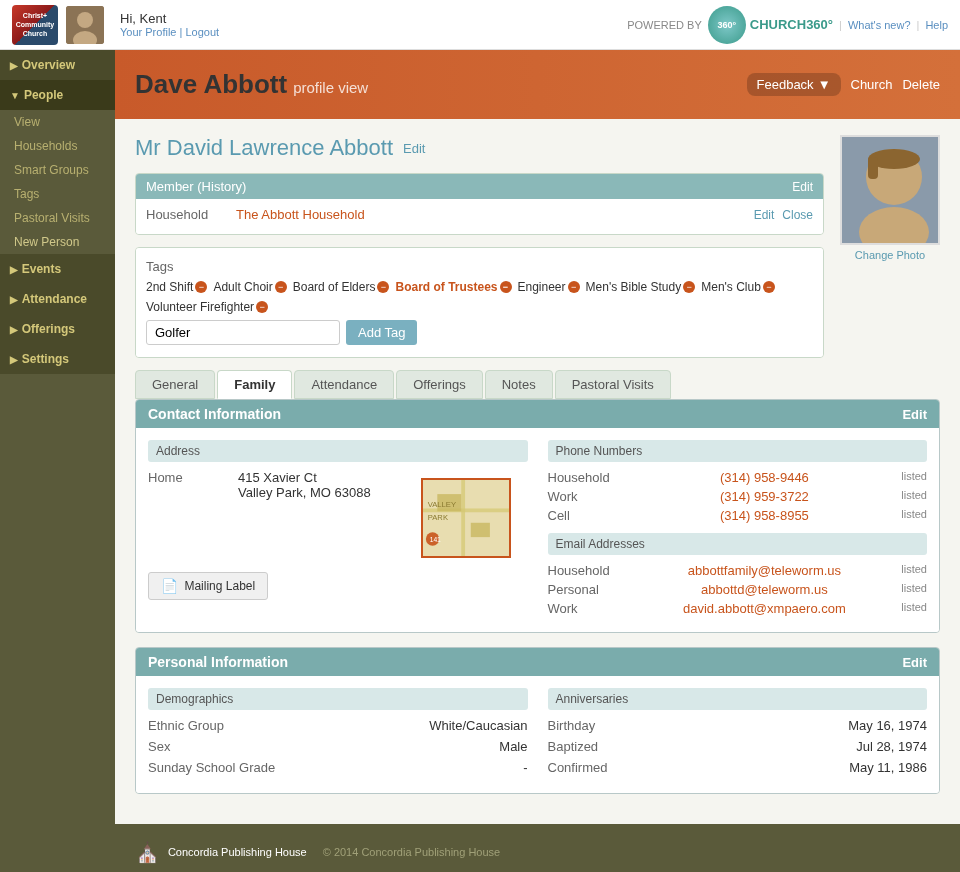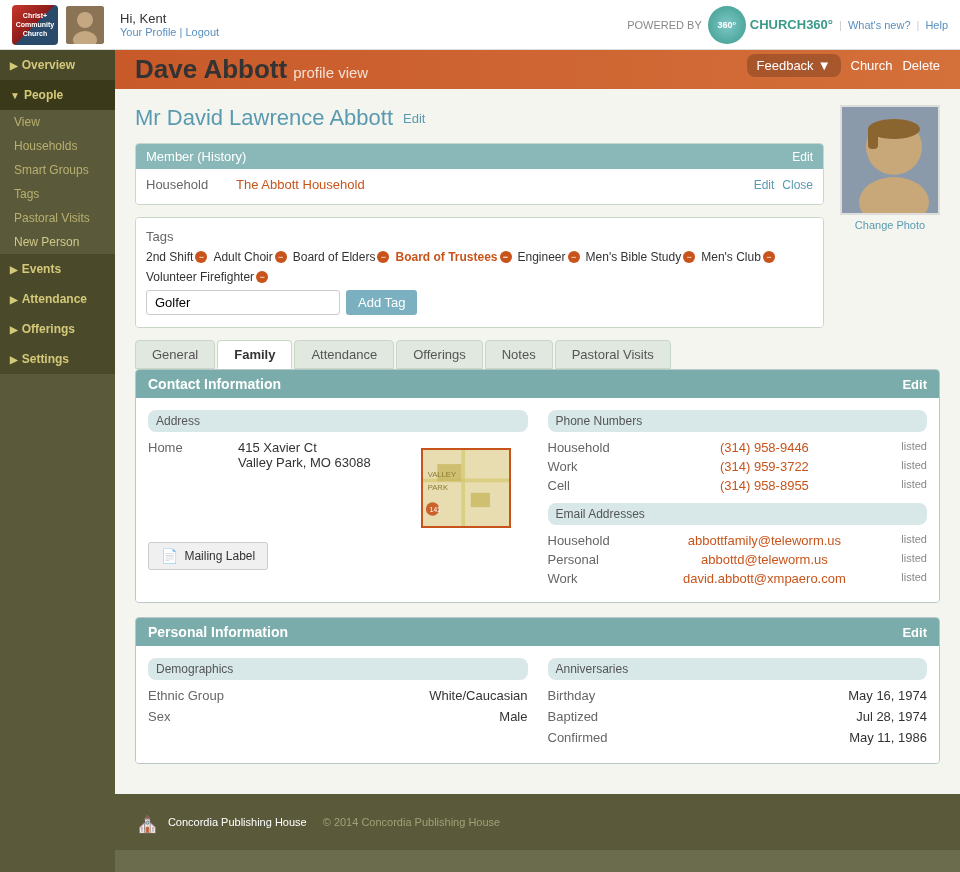"Dave Abbott" #profile-header { align-items: flex-start -> center; padding: 4px 20px -> 19px 20px }
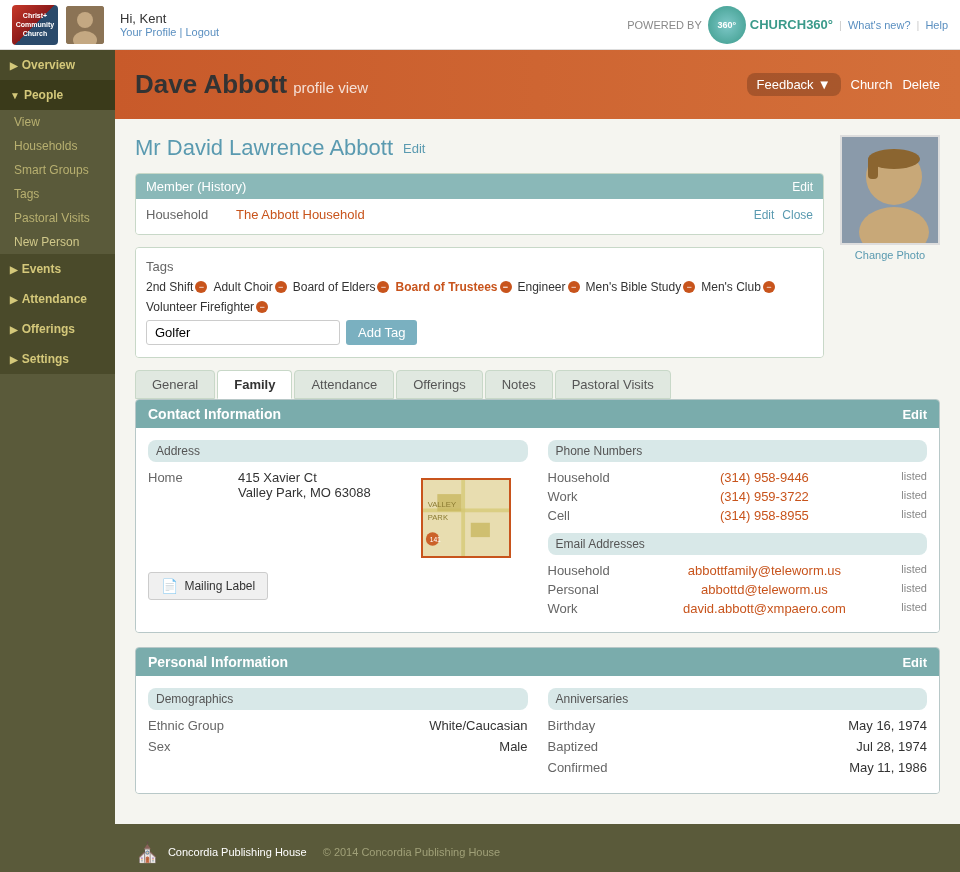"Address" .sub-section-header { border-radius: 8px -> 3px }
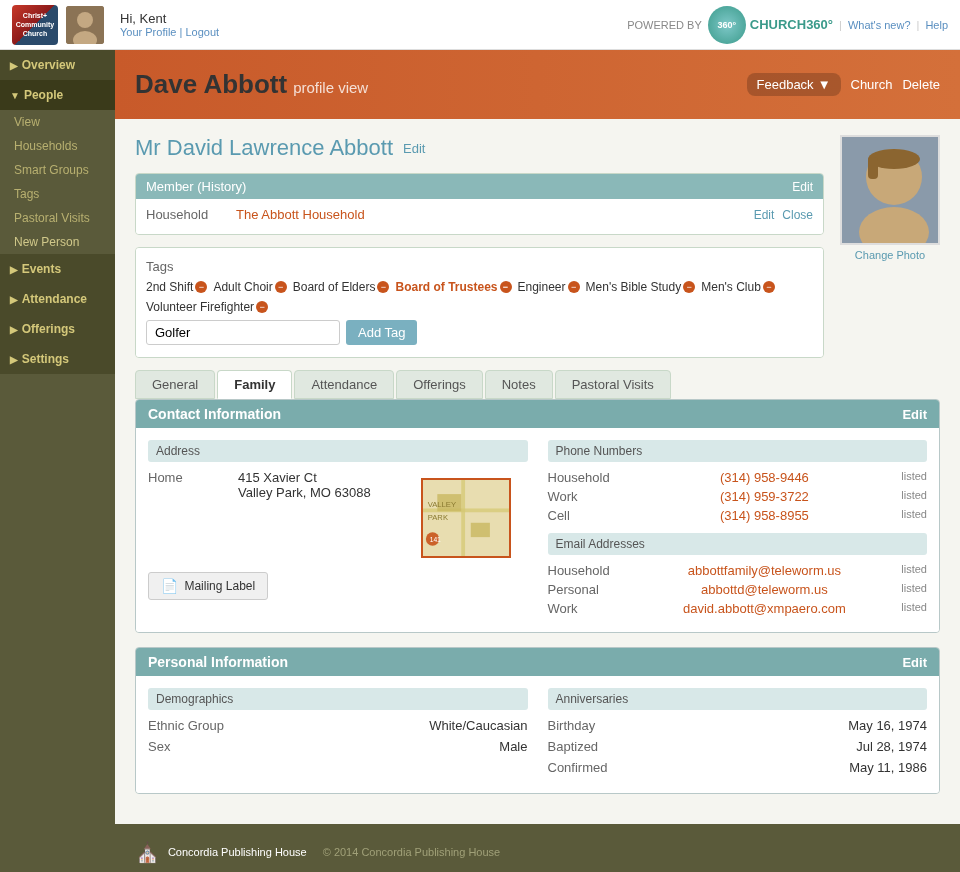"Sunday School Grade" div.pi-row { html: none -> <div> <span>Sunday School Grade</span> <span>-</span> </div> }
